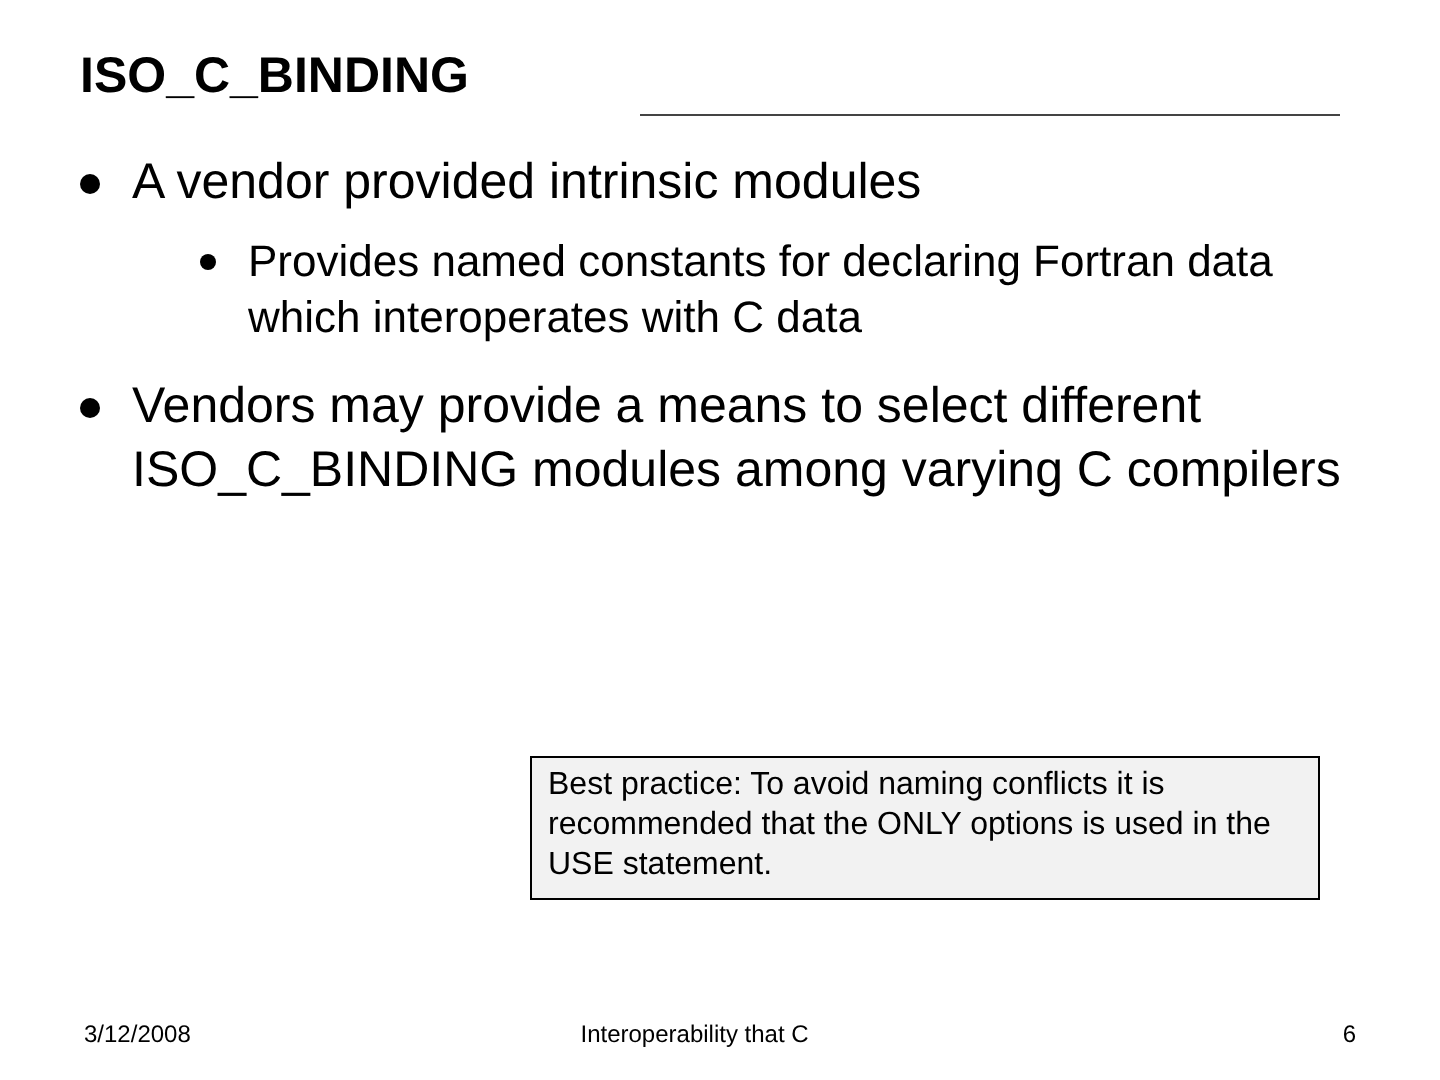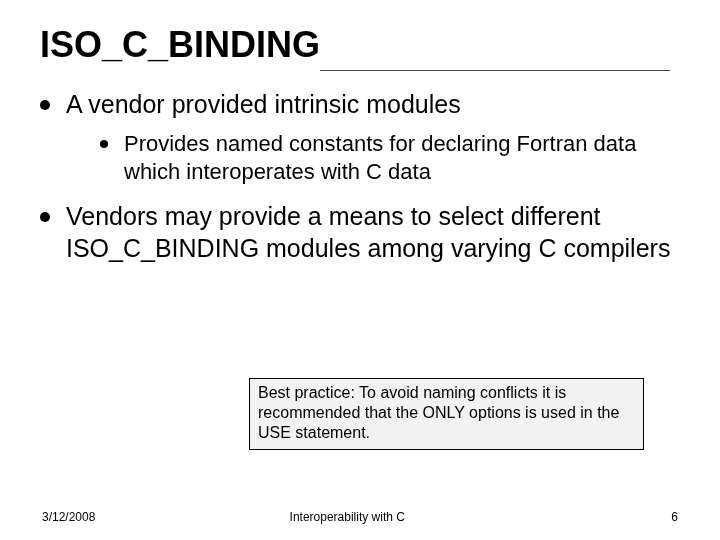"ISO_C_BINDING" .title { font-size: 36px -> 25px }
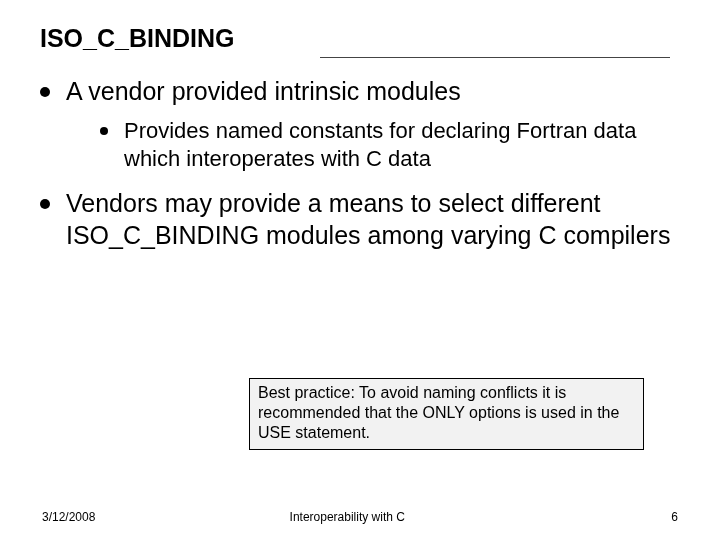"Best practice: To avoid naming" .callout { right: 76px -> 60px }
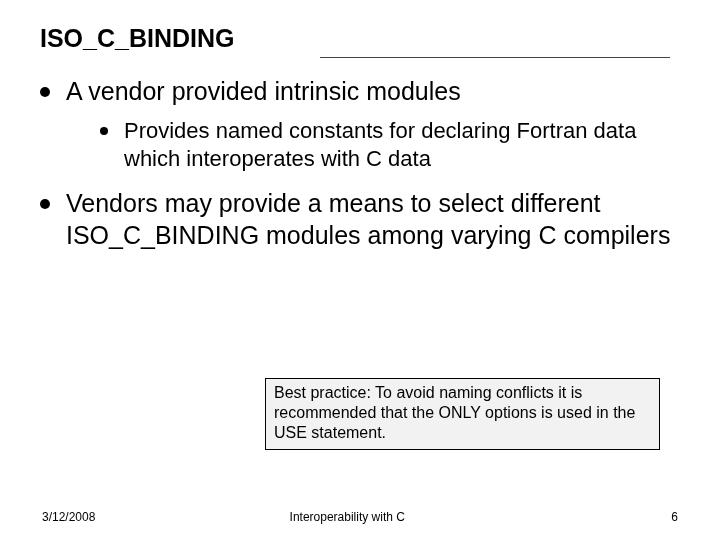"Interoperability with C" span.mid { text: with -> that }
